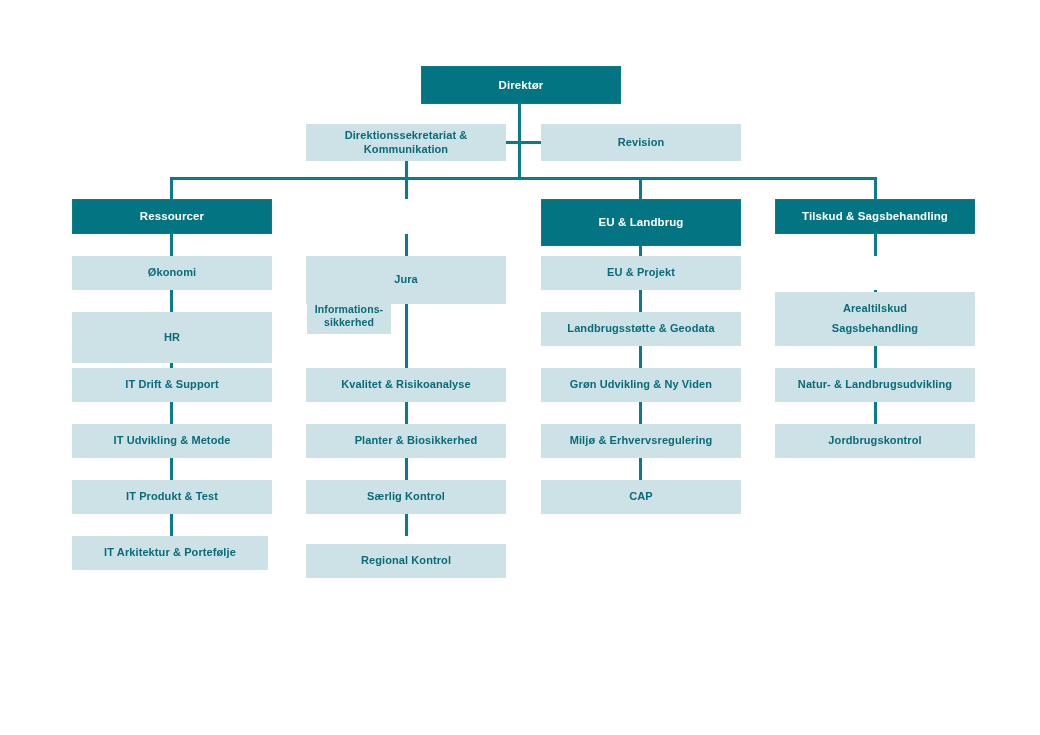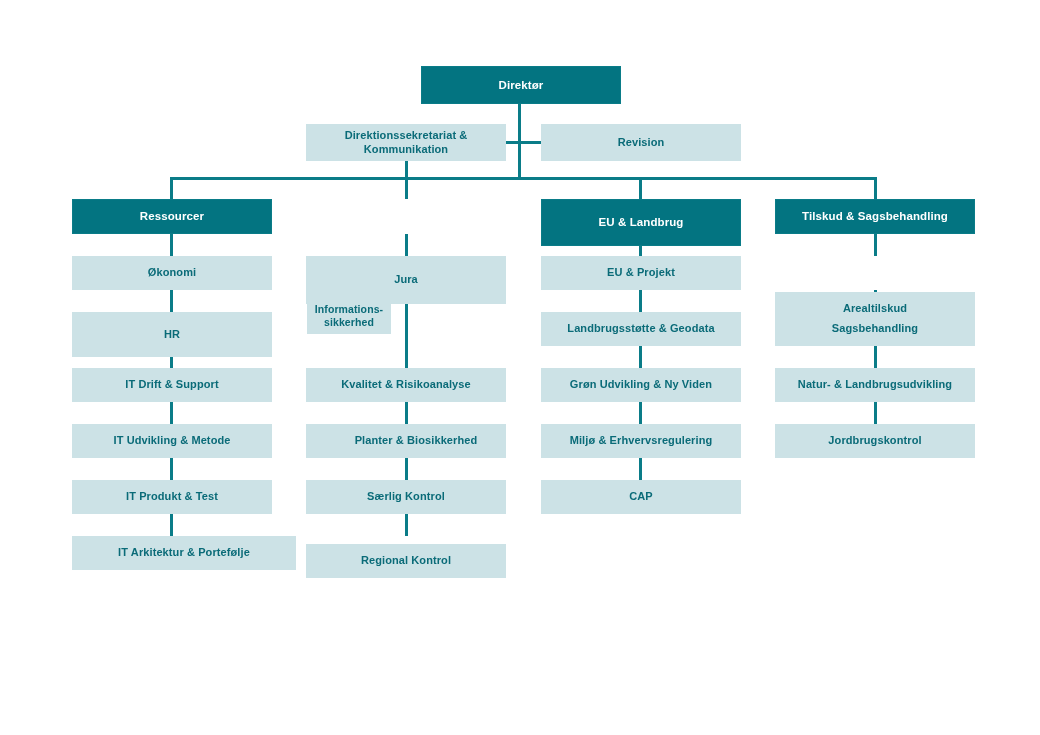"HR" div.node { height: 45px -> 51px }
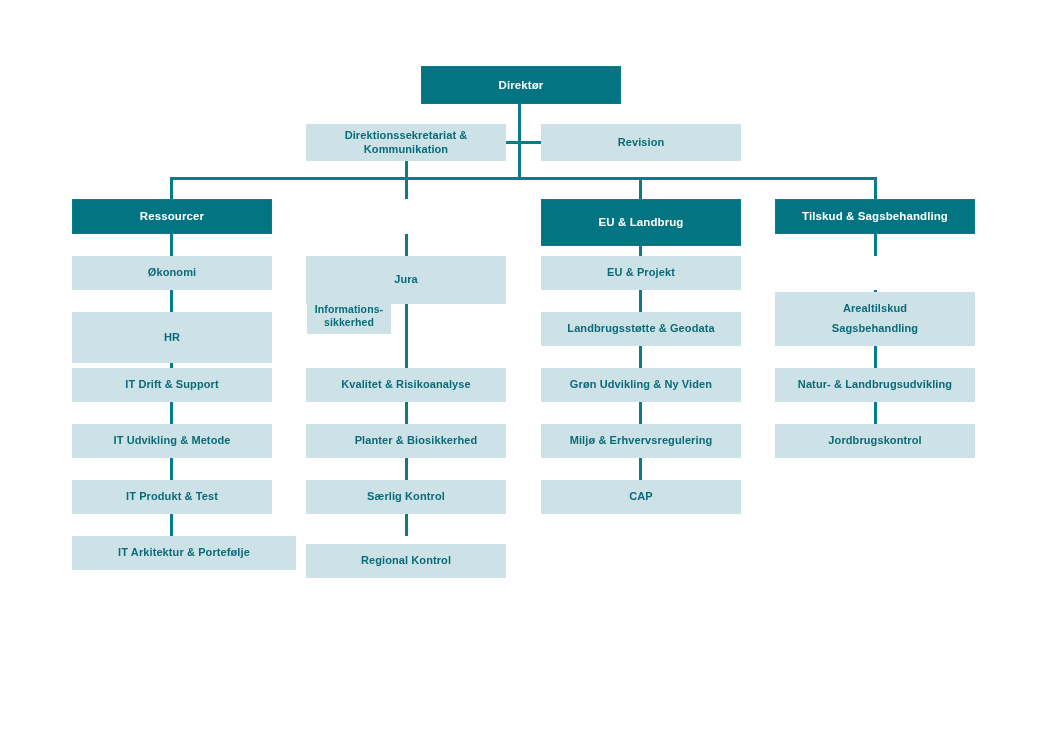"IT Arkitektur & Portefølje" div.node { width: 224px -> 196px }
